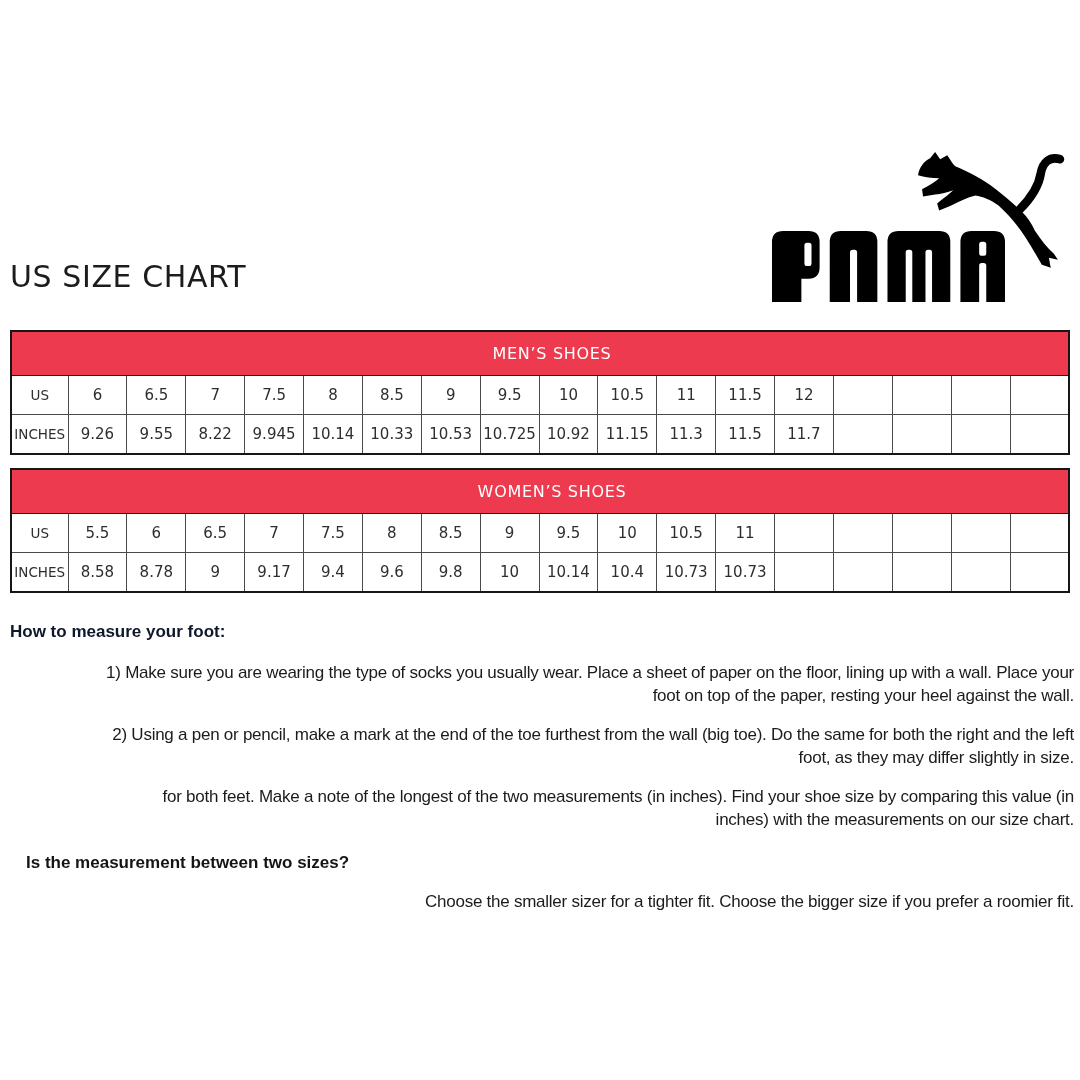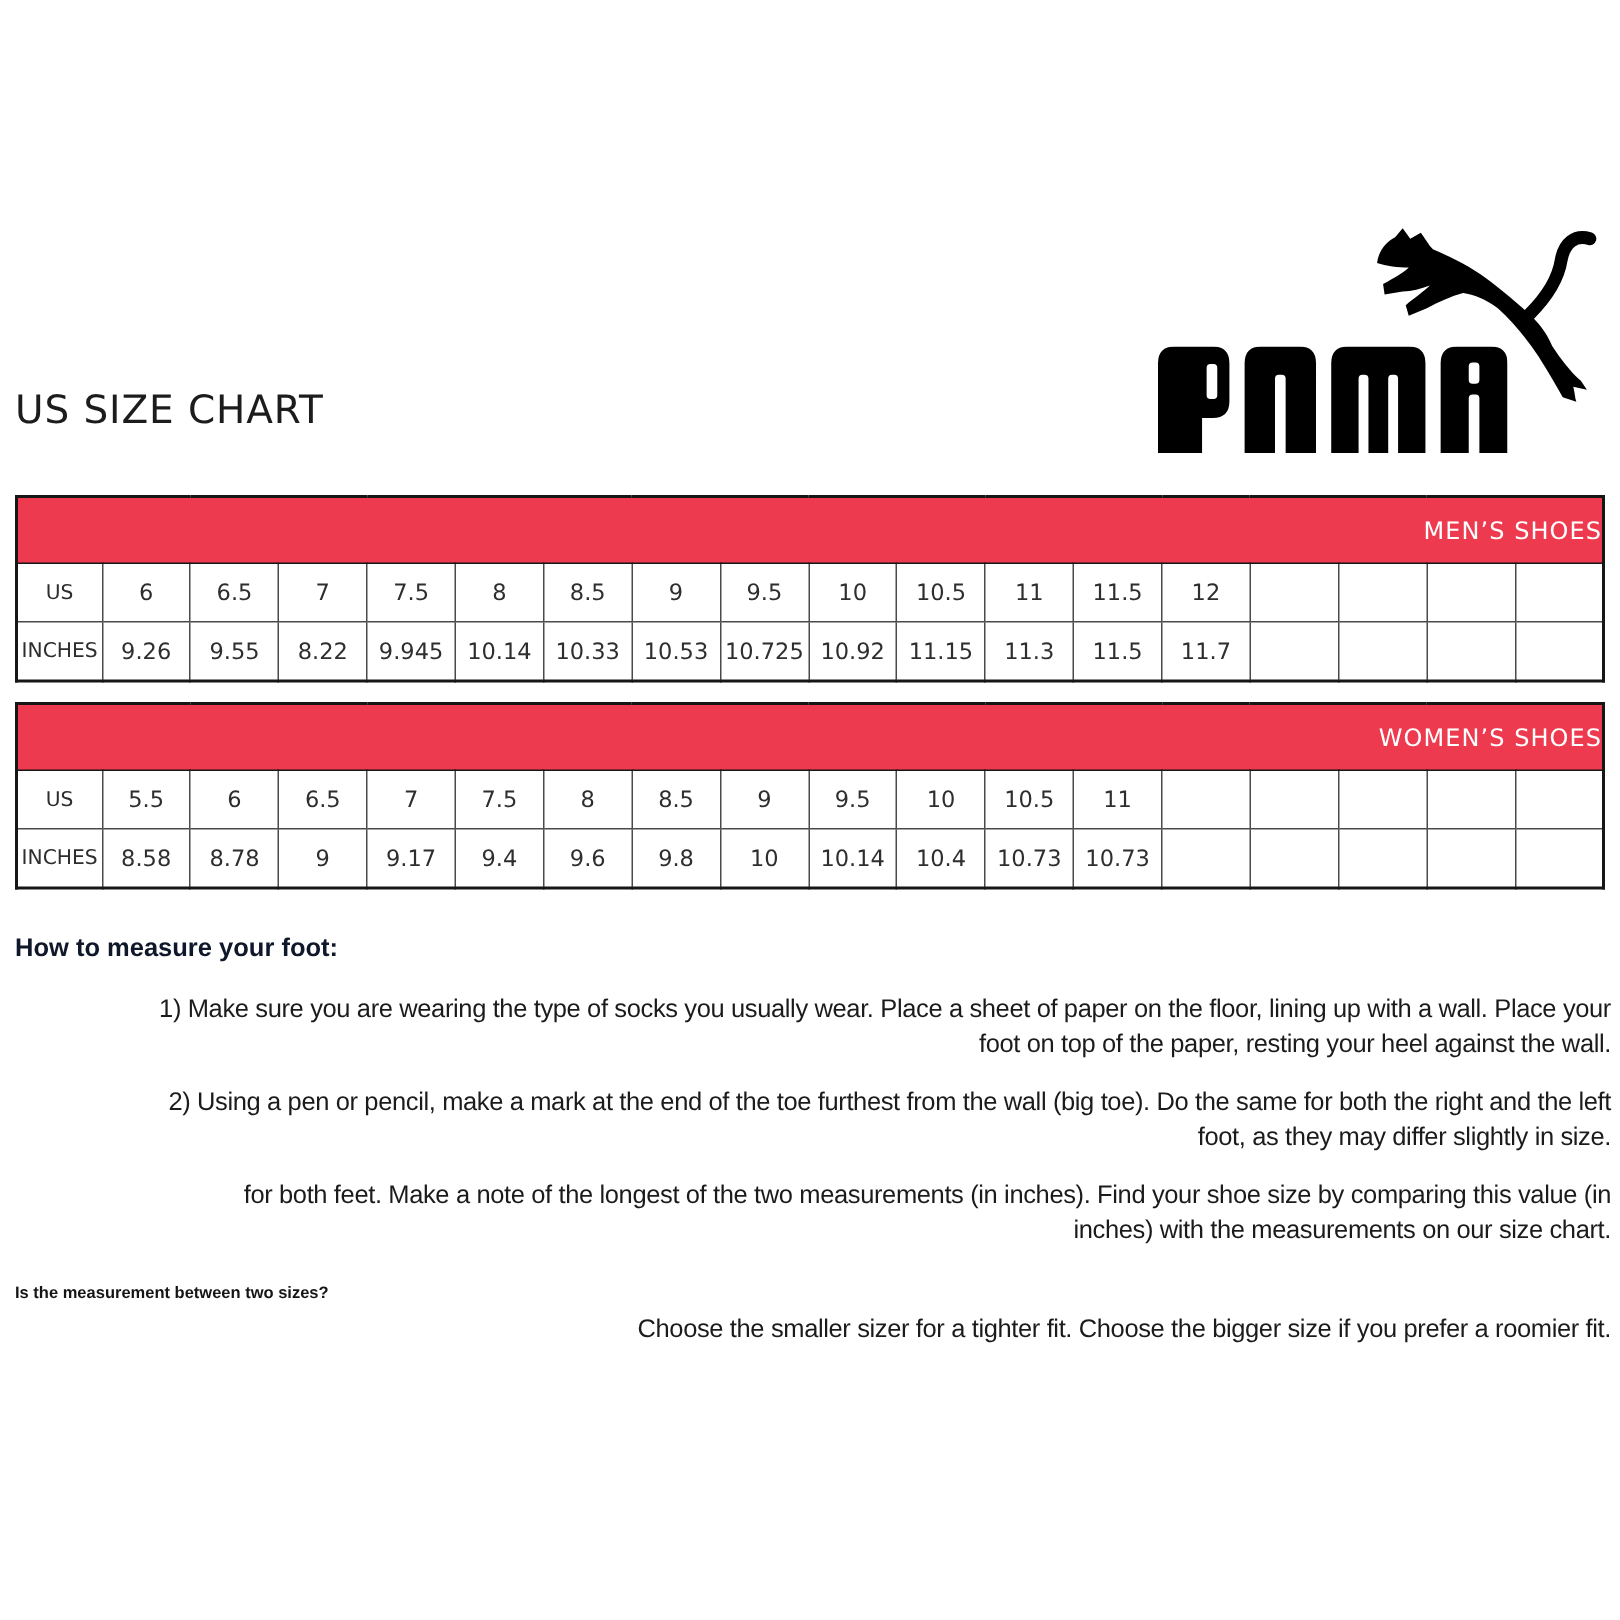"US SIZE CHART" #page-title { font-size: 26px -> 30px }
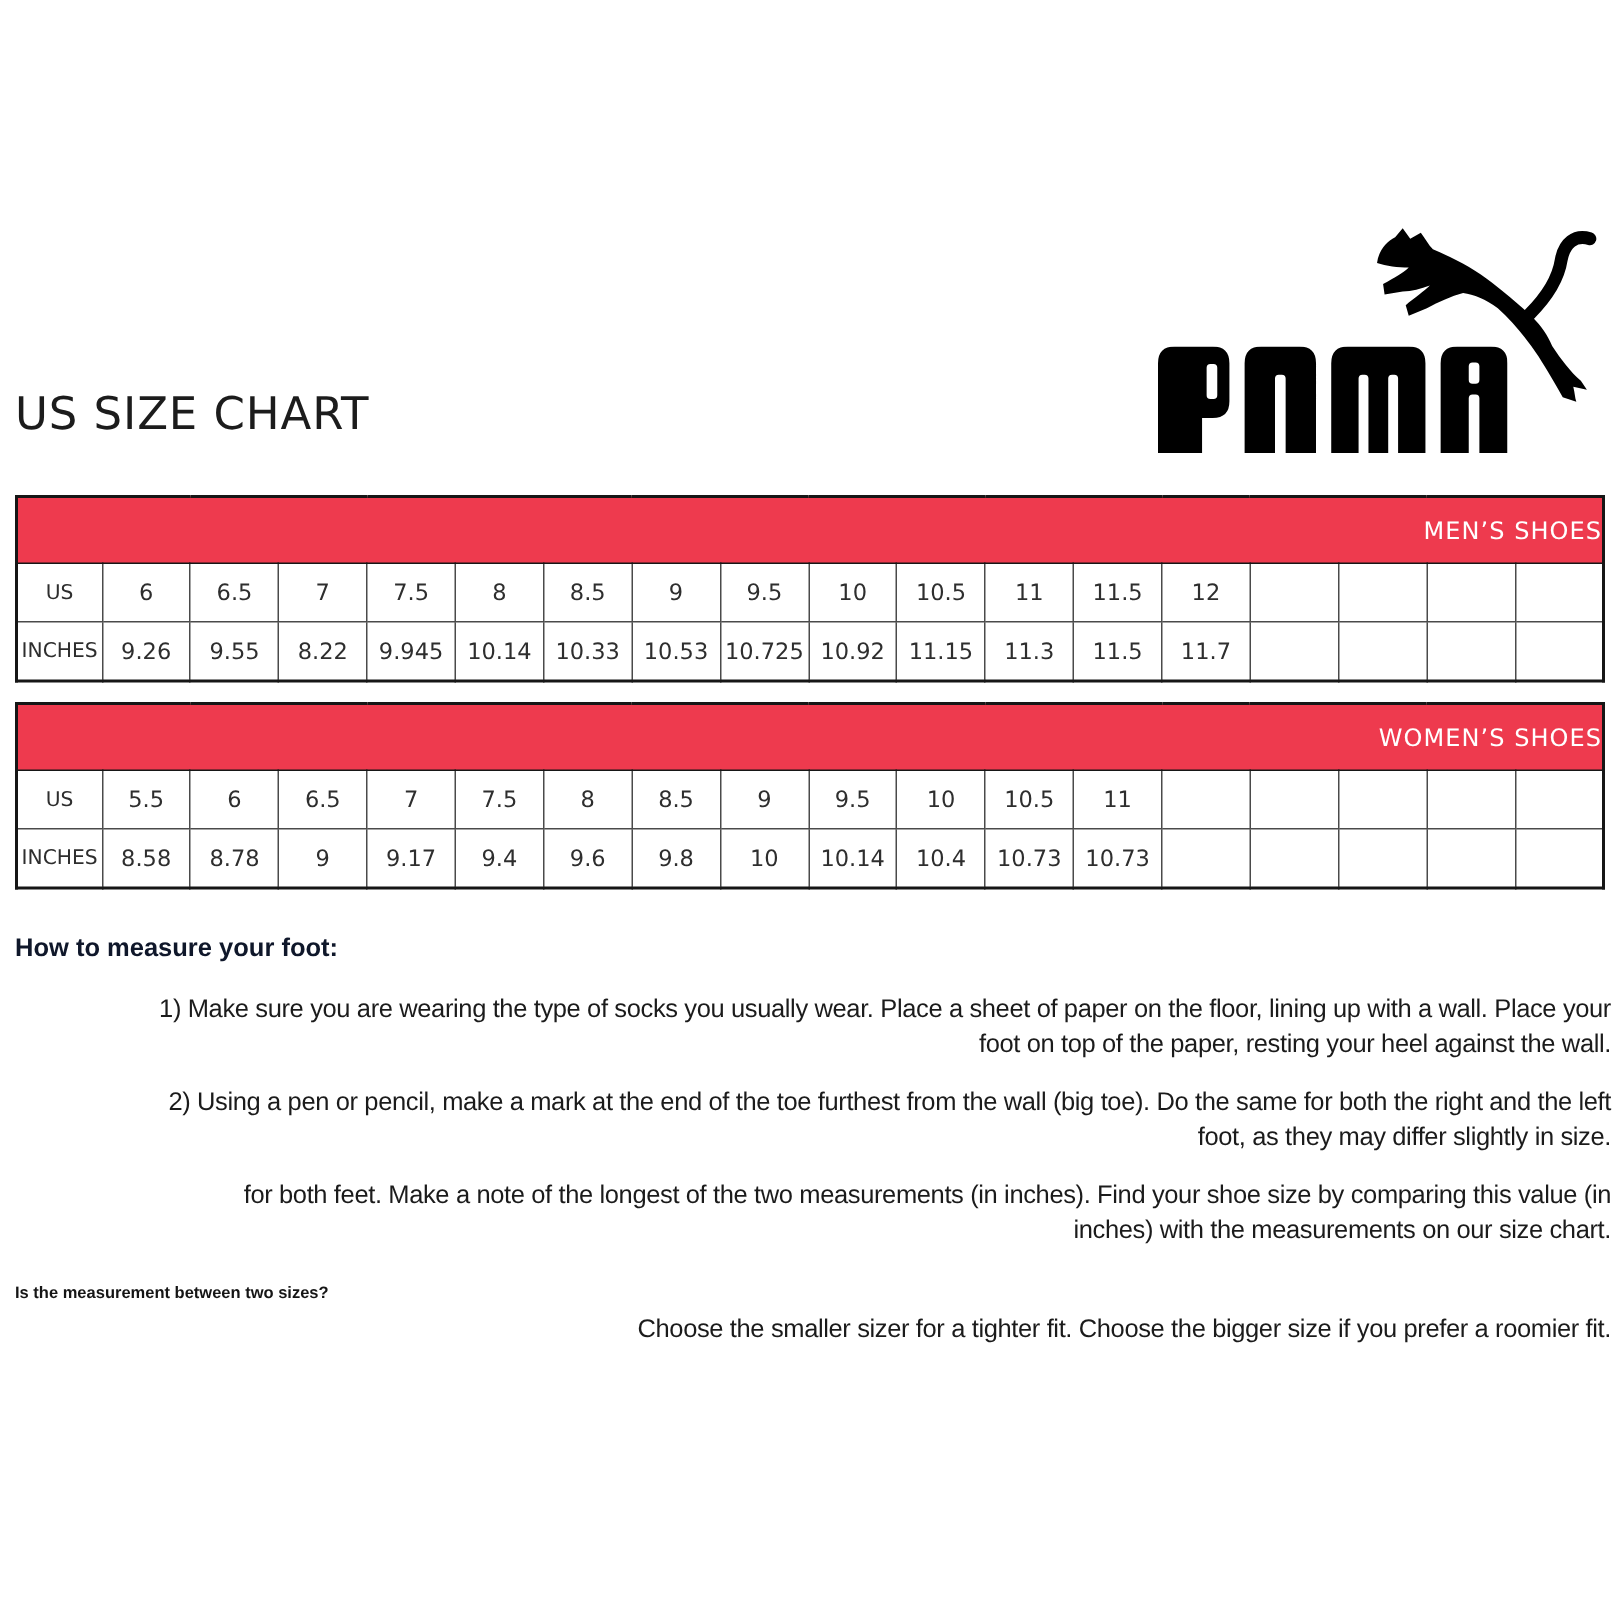"MEN’S SHOES" table.size-table th.band { text-align: right -> center }
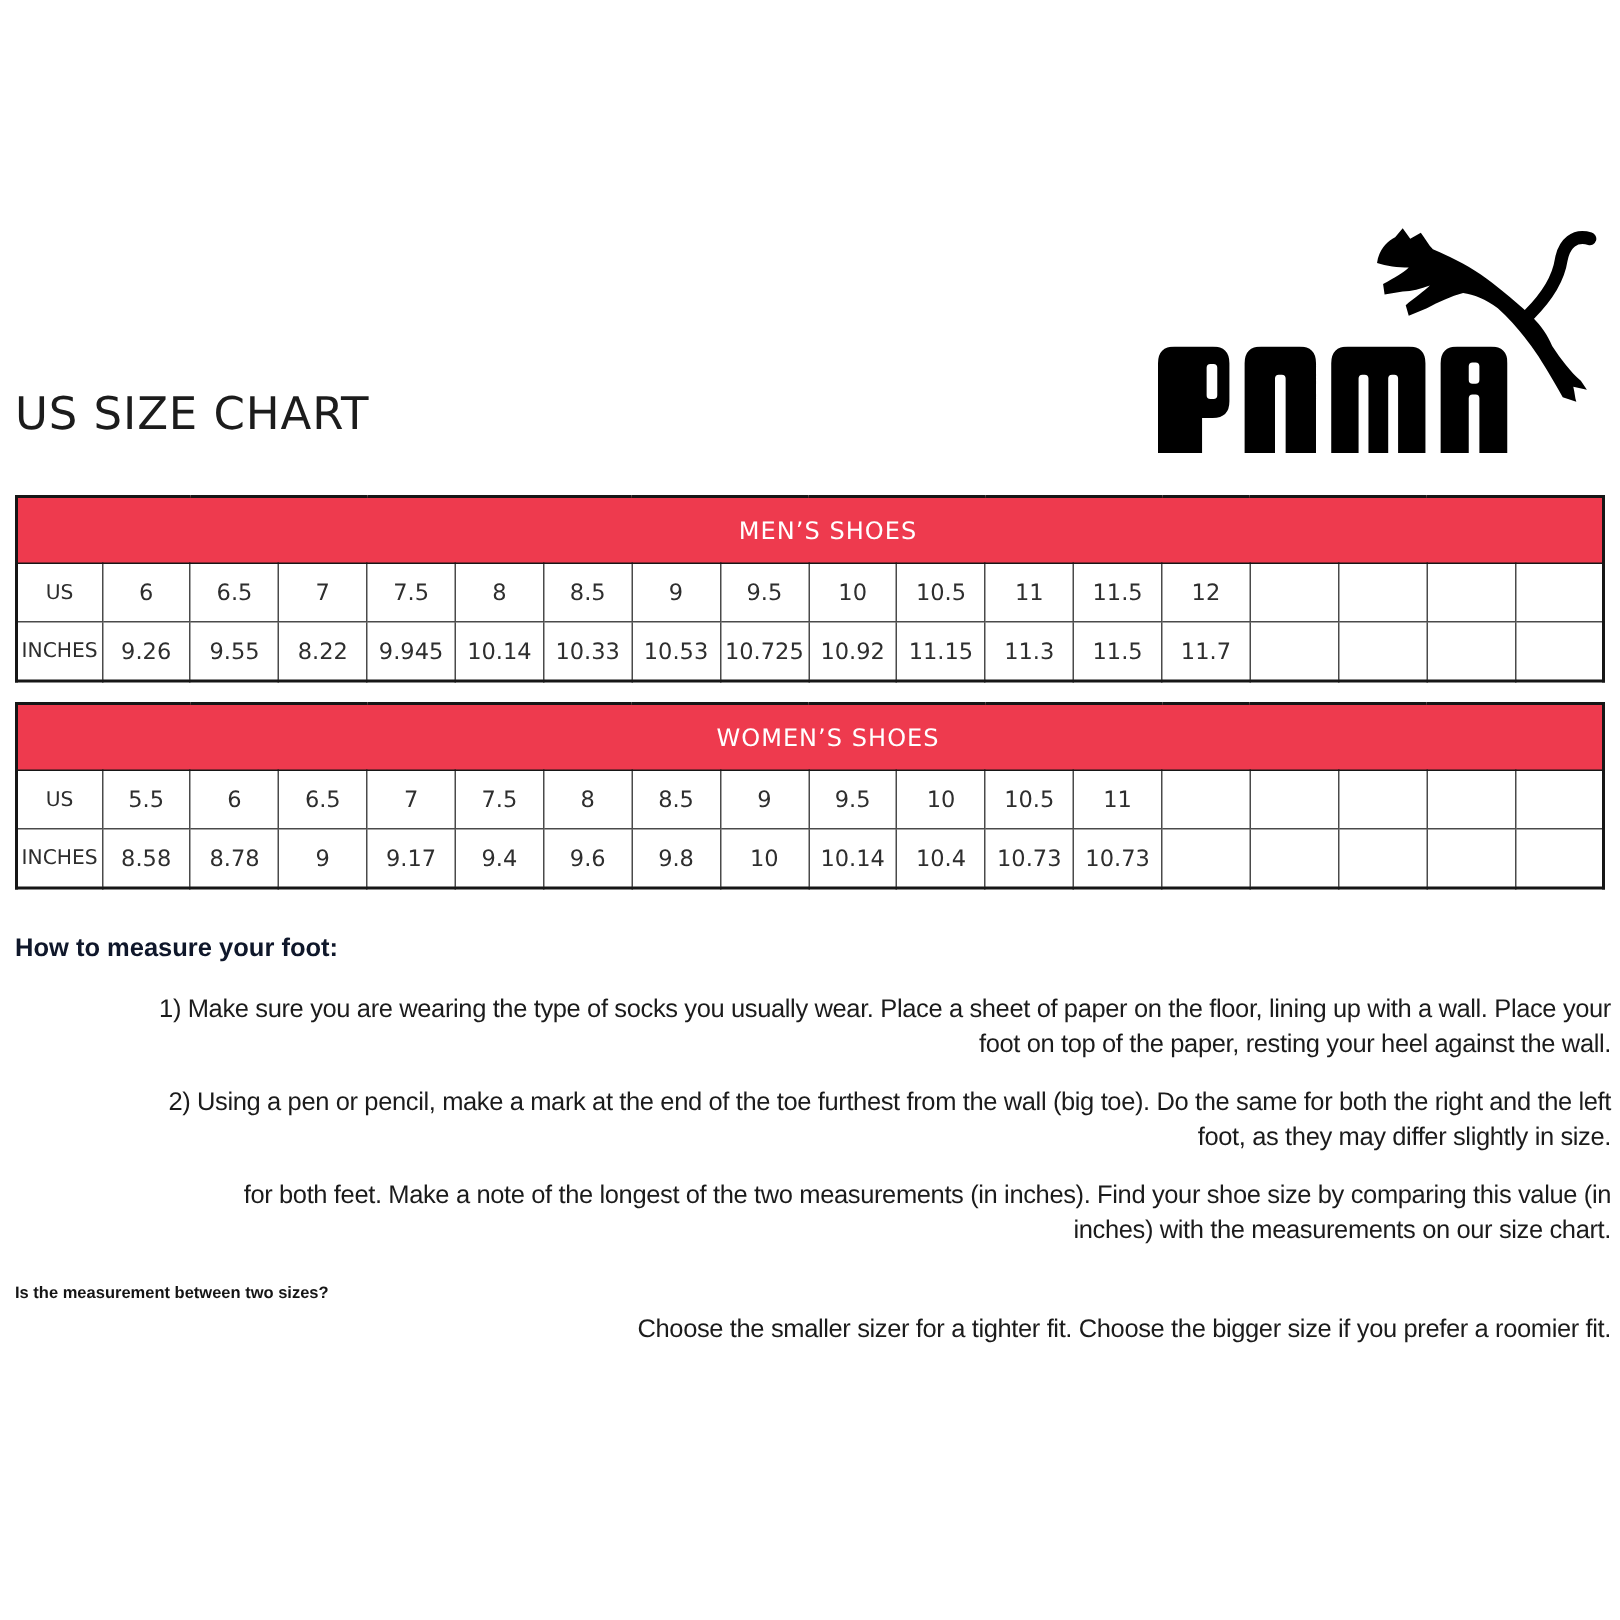"Is the measurement between two" #guide .g-head2 { font-size: 11px -> 17px; margin: 0 -> 16px }
